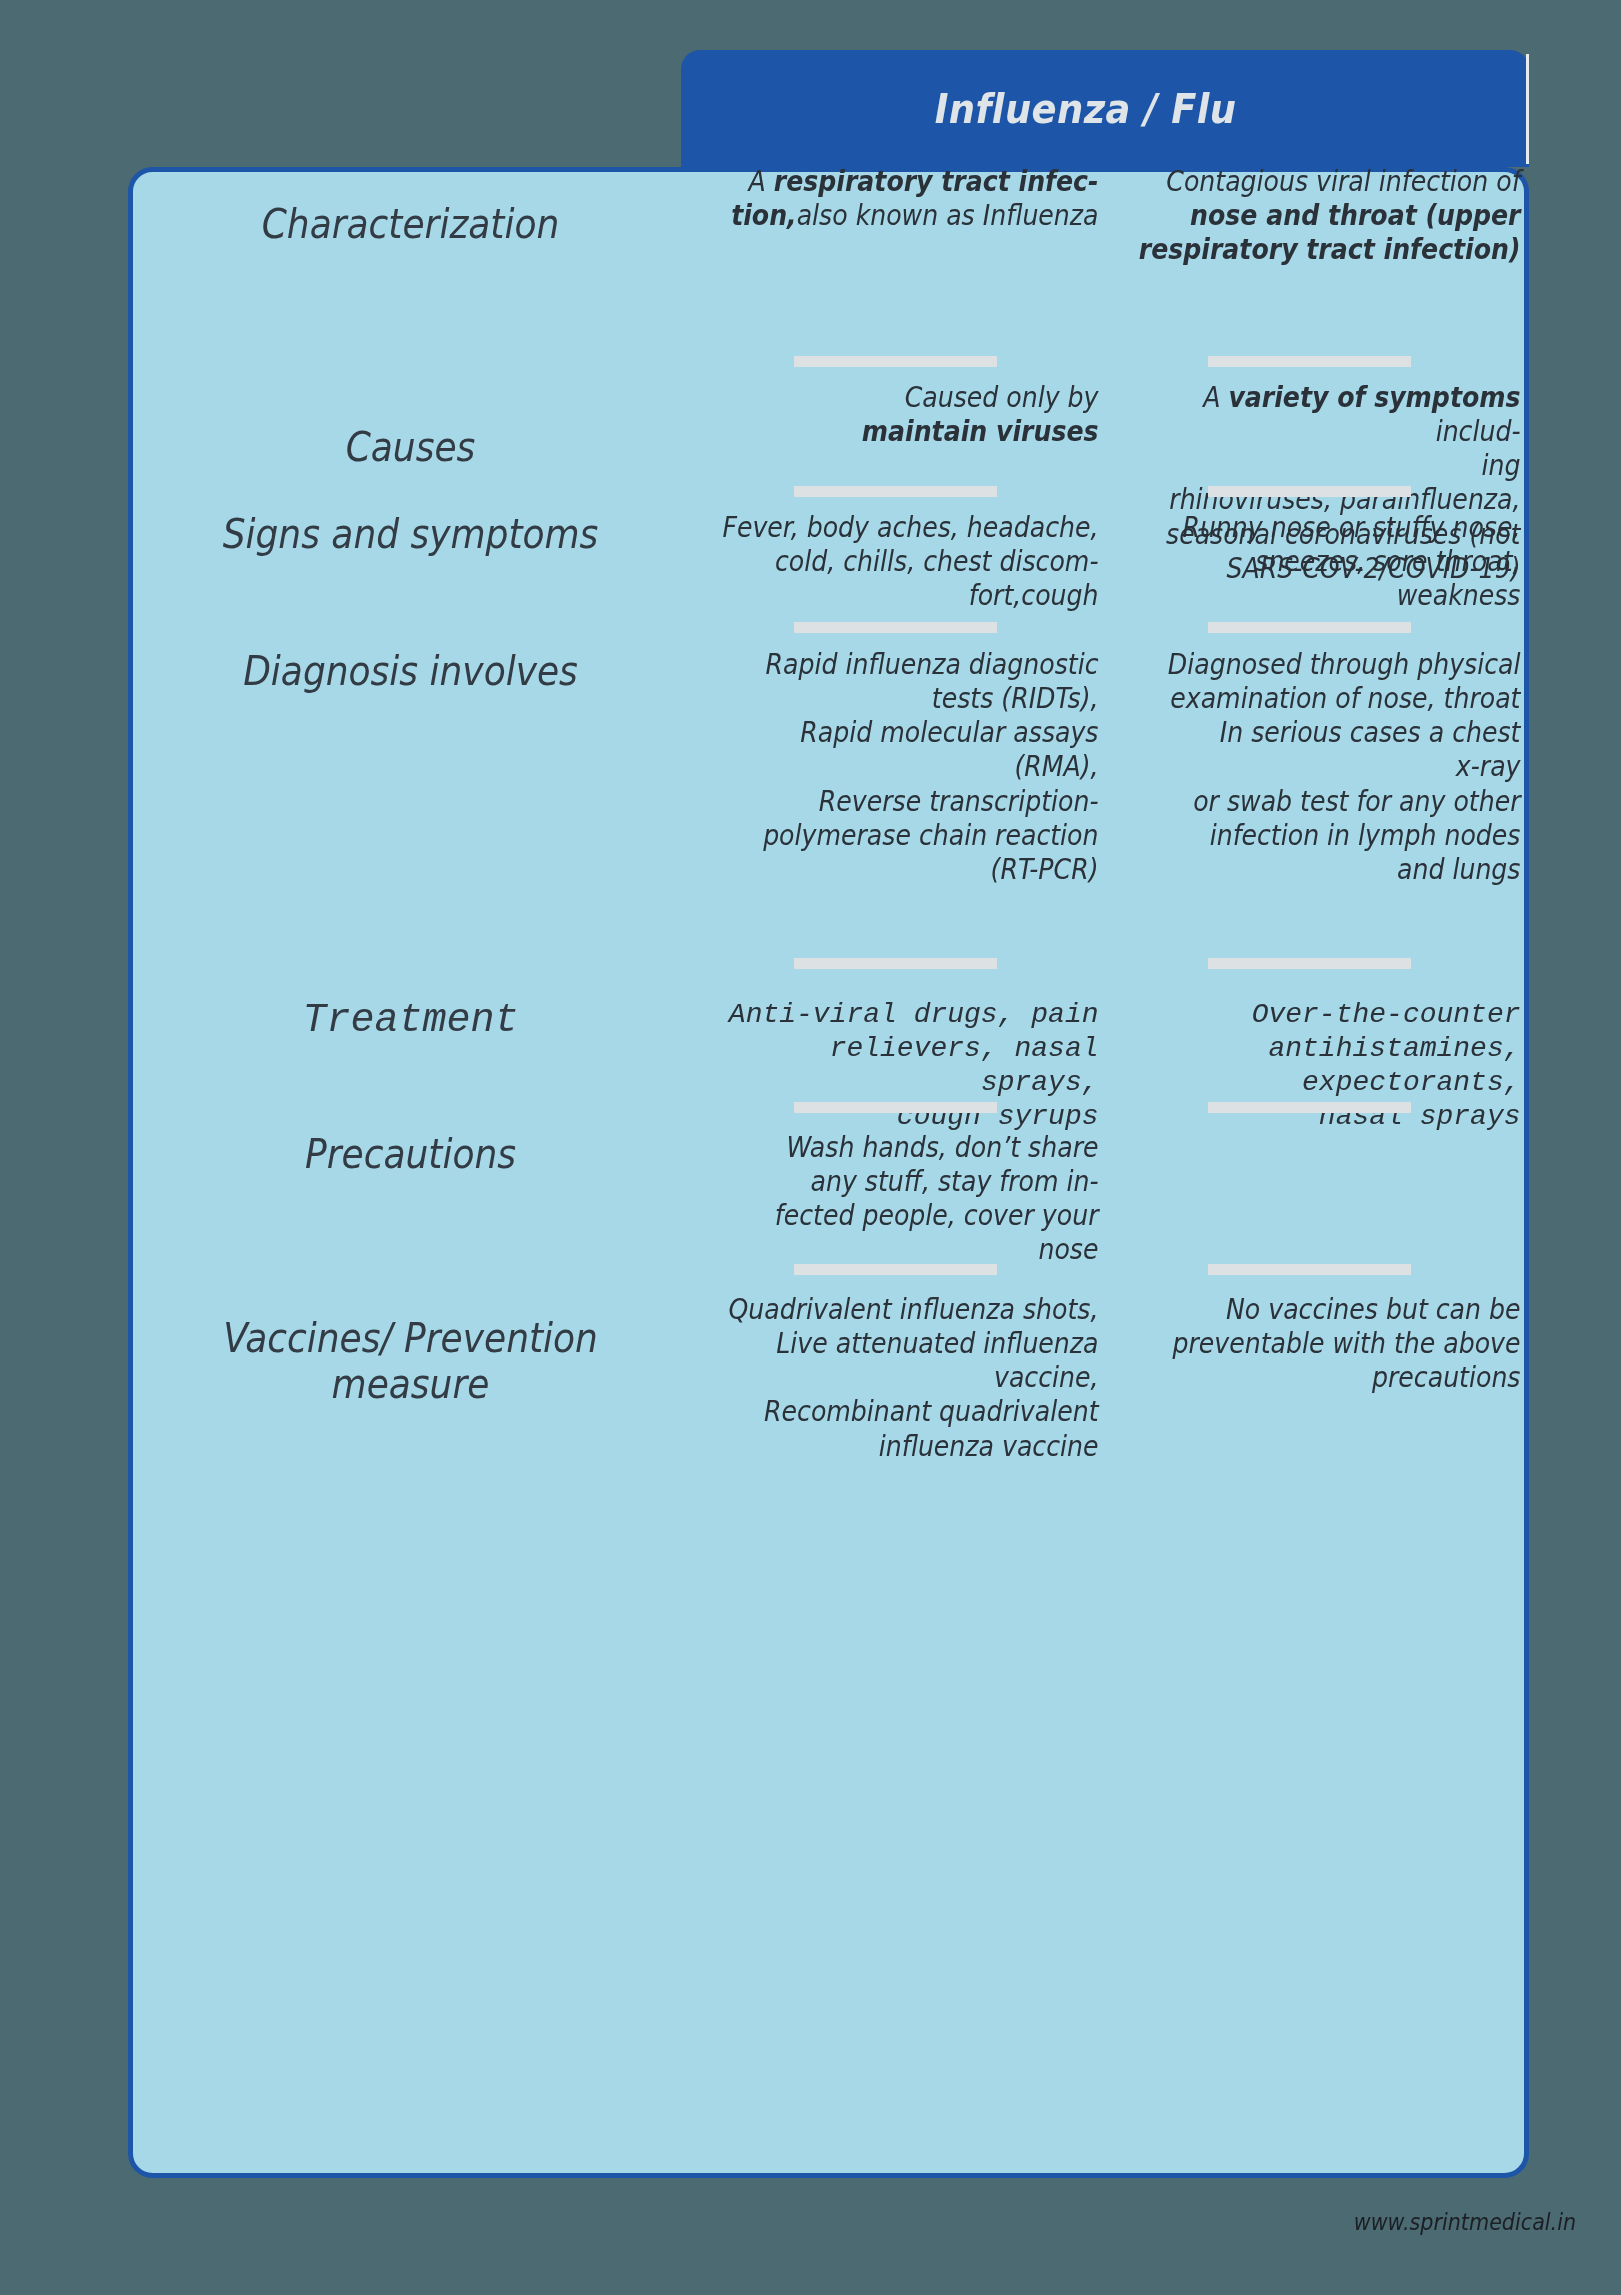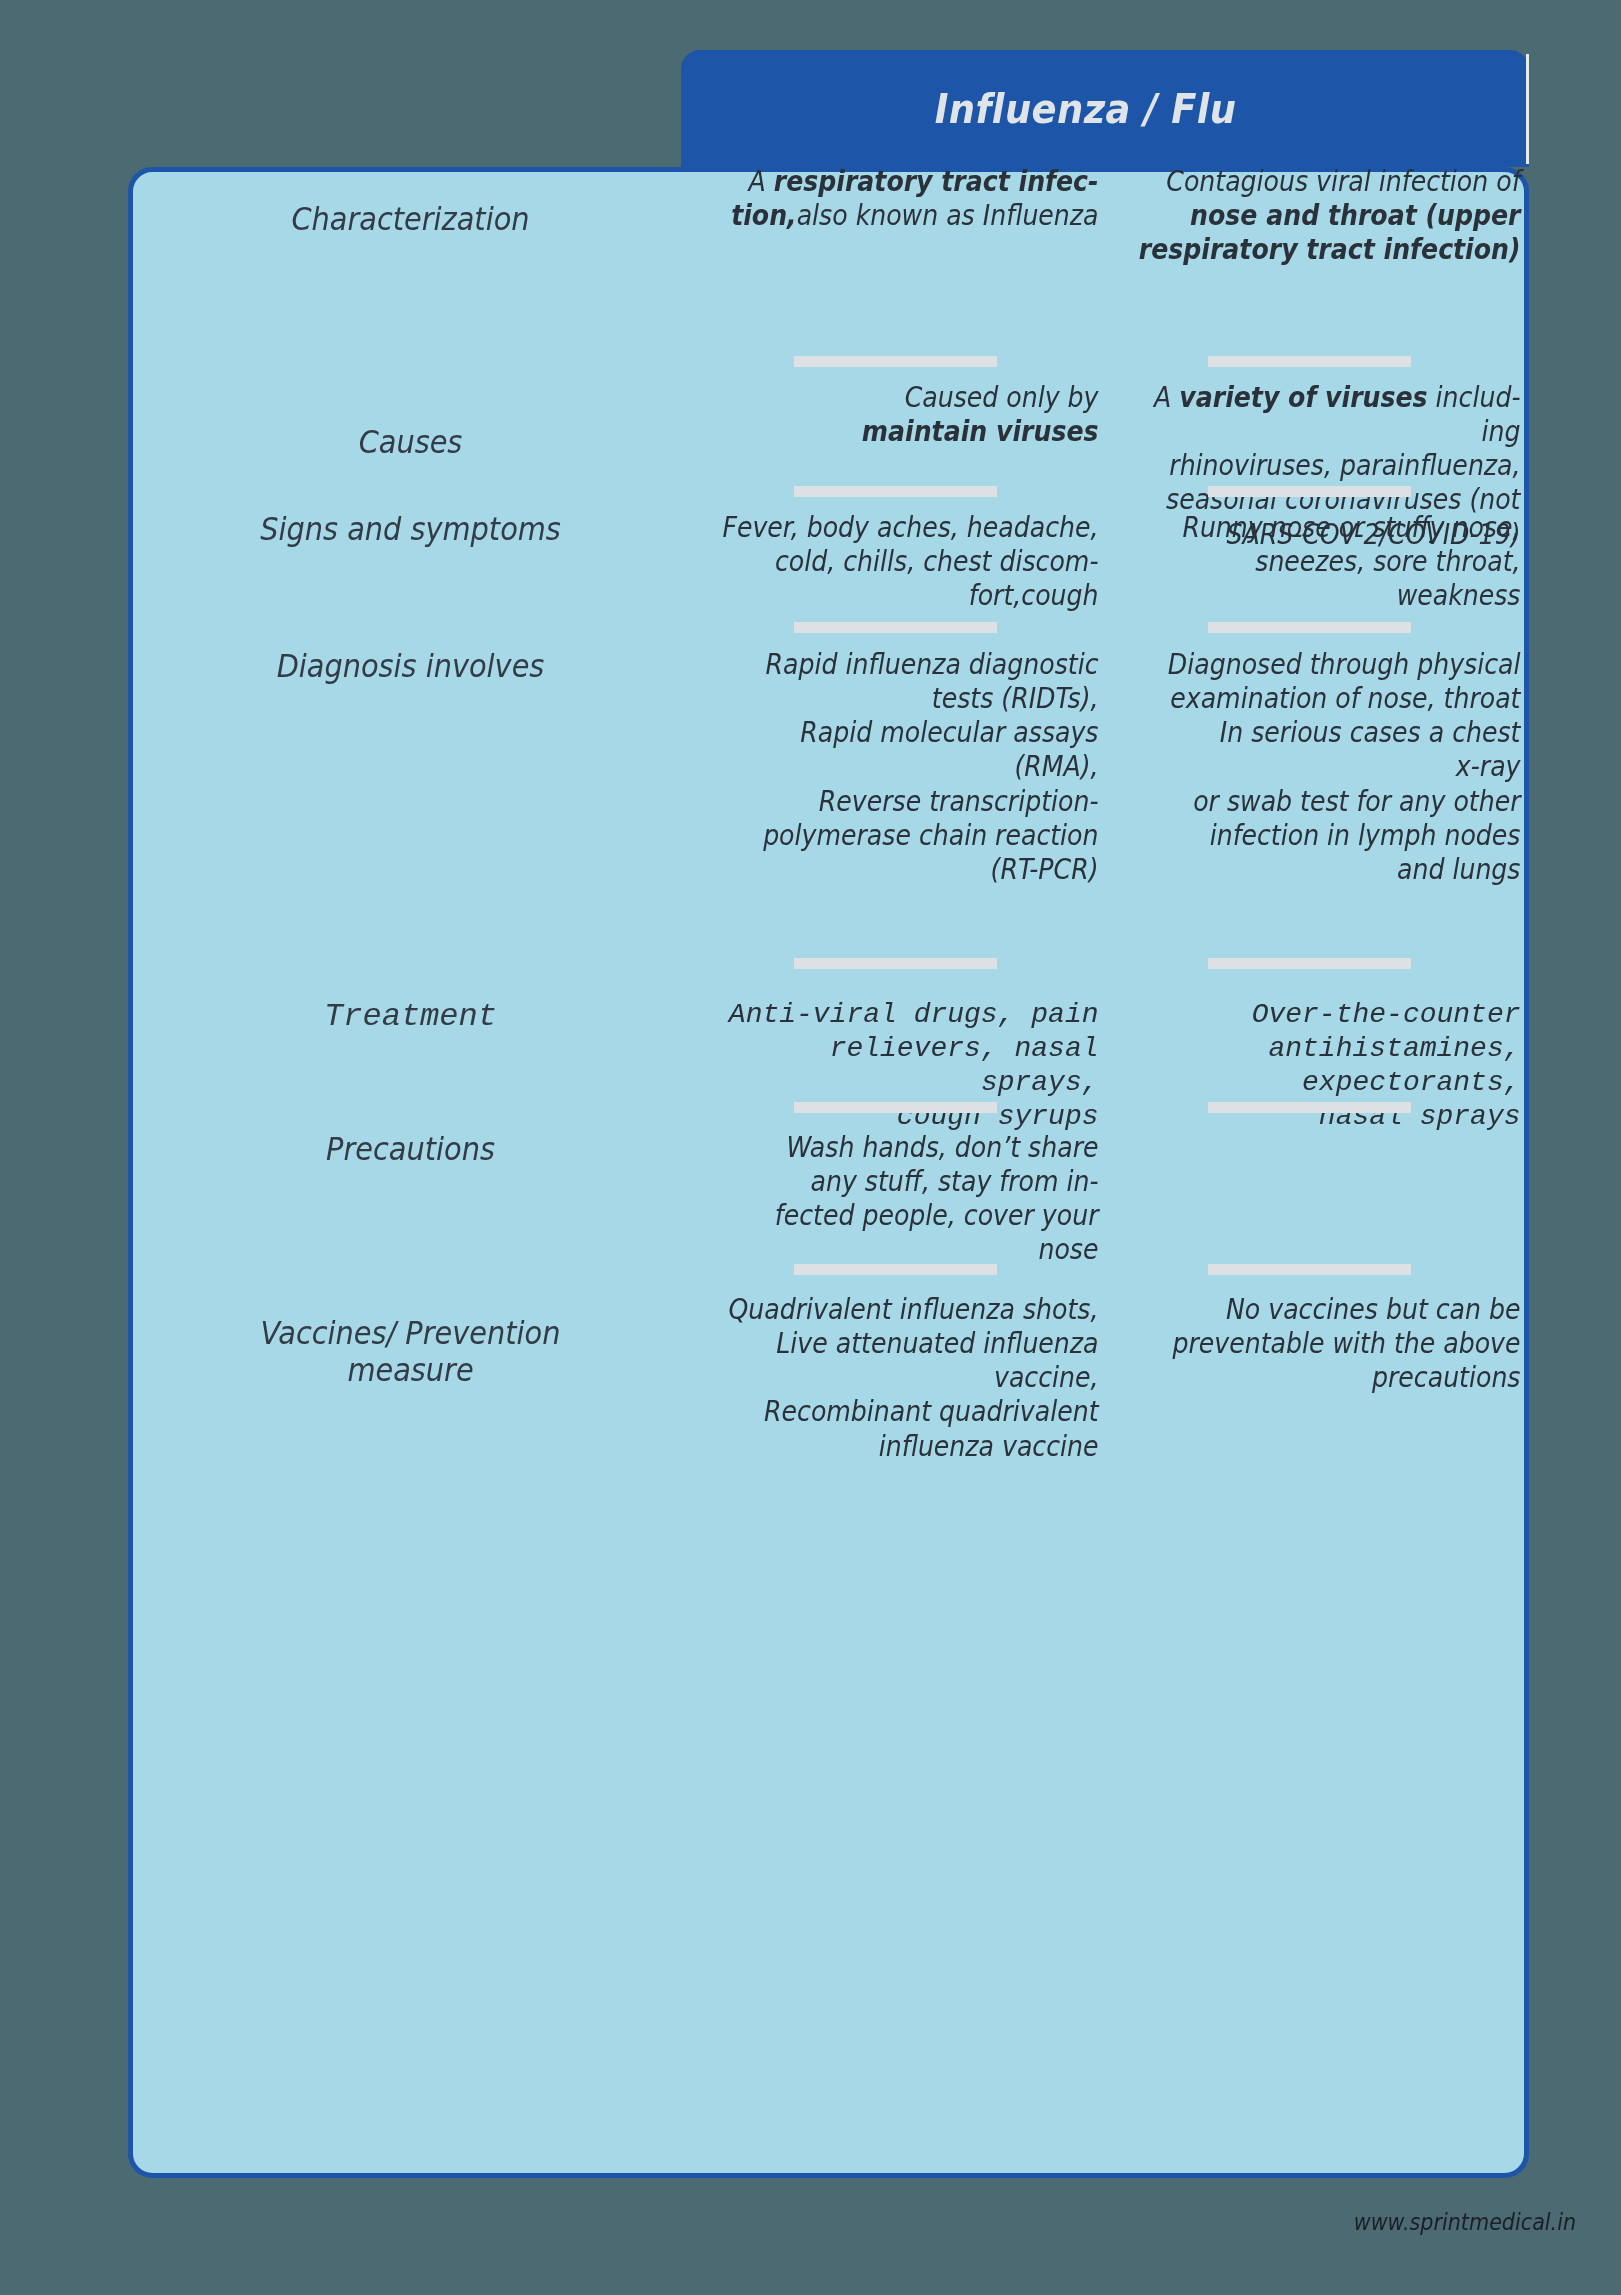"Characterization" .cell-label { font-size: 32px -> 40px }
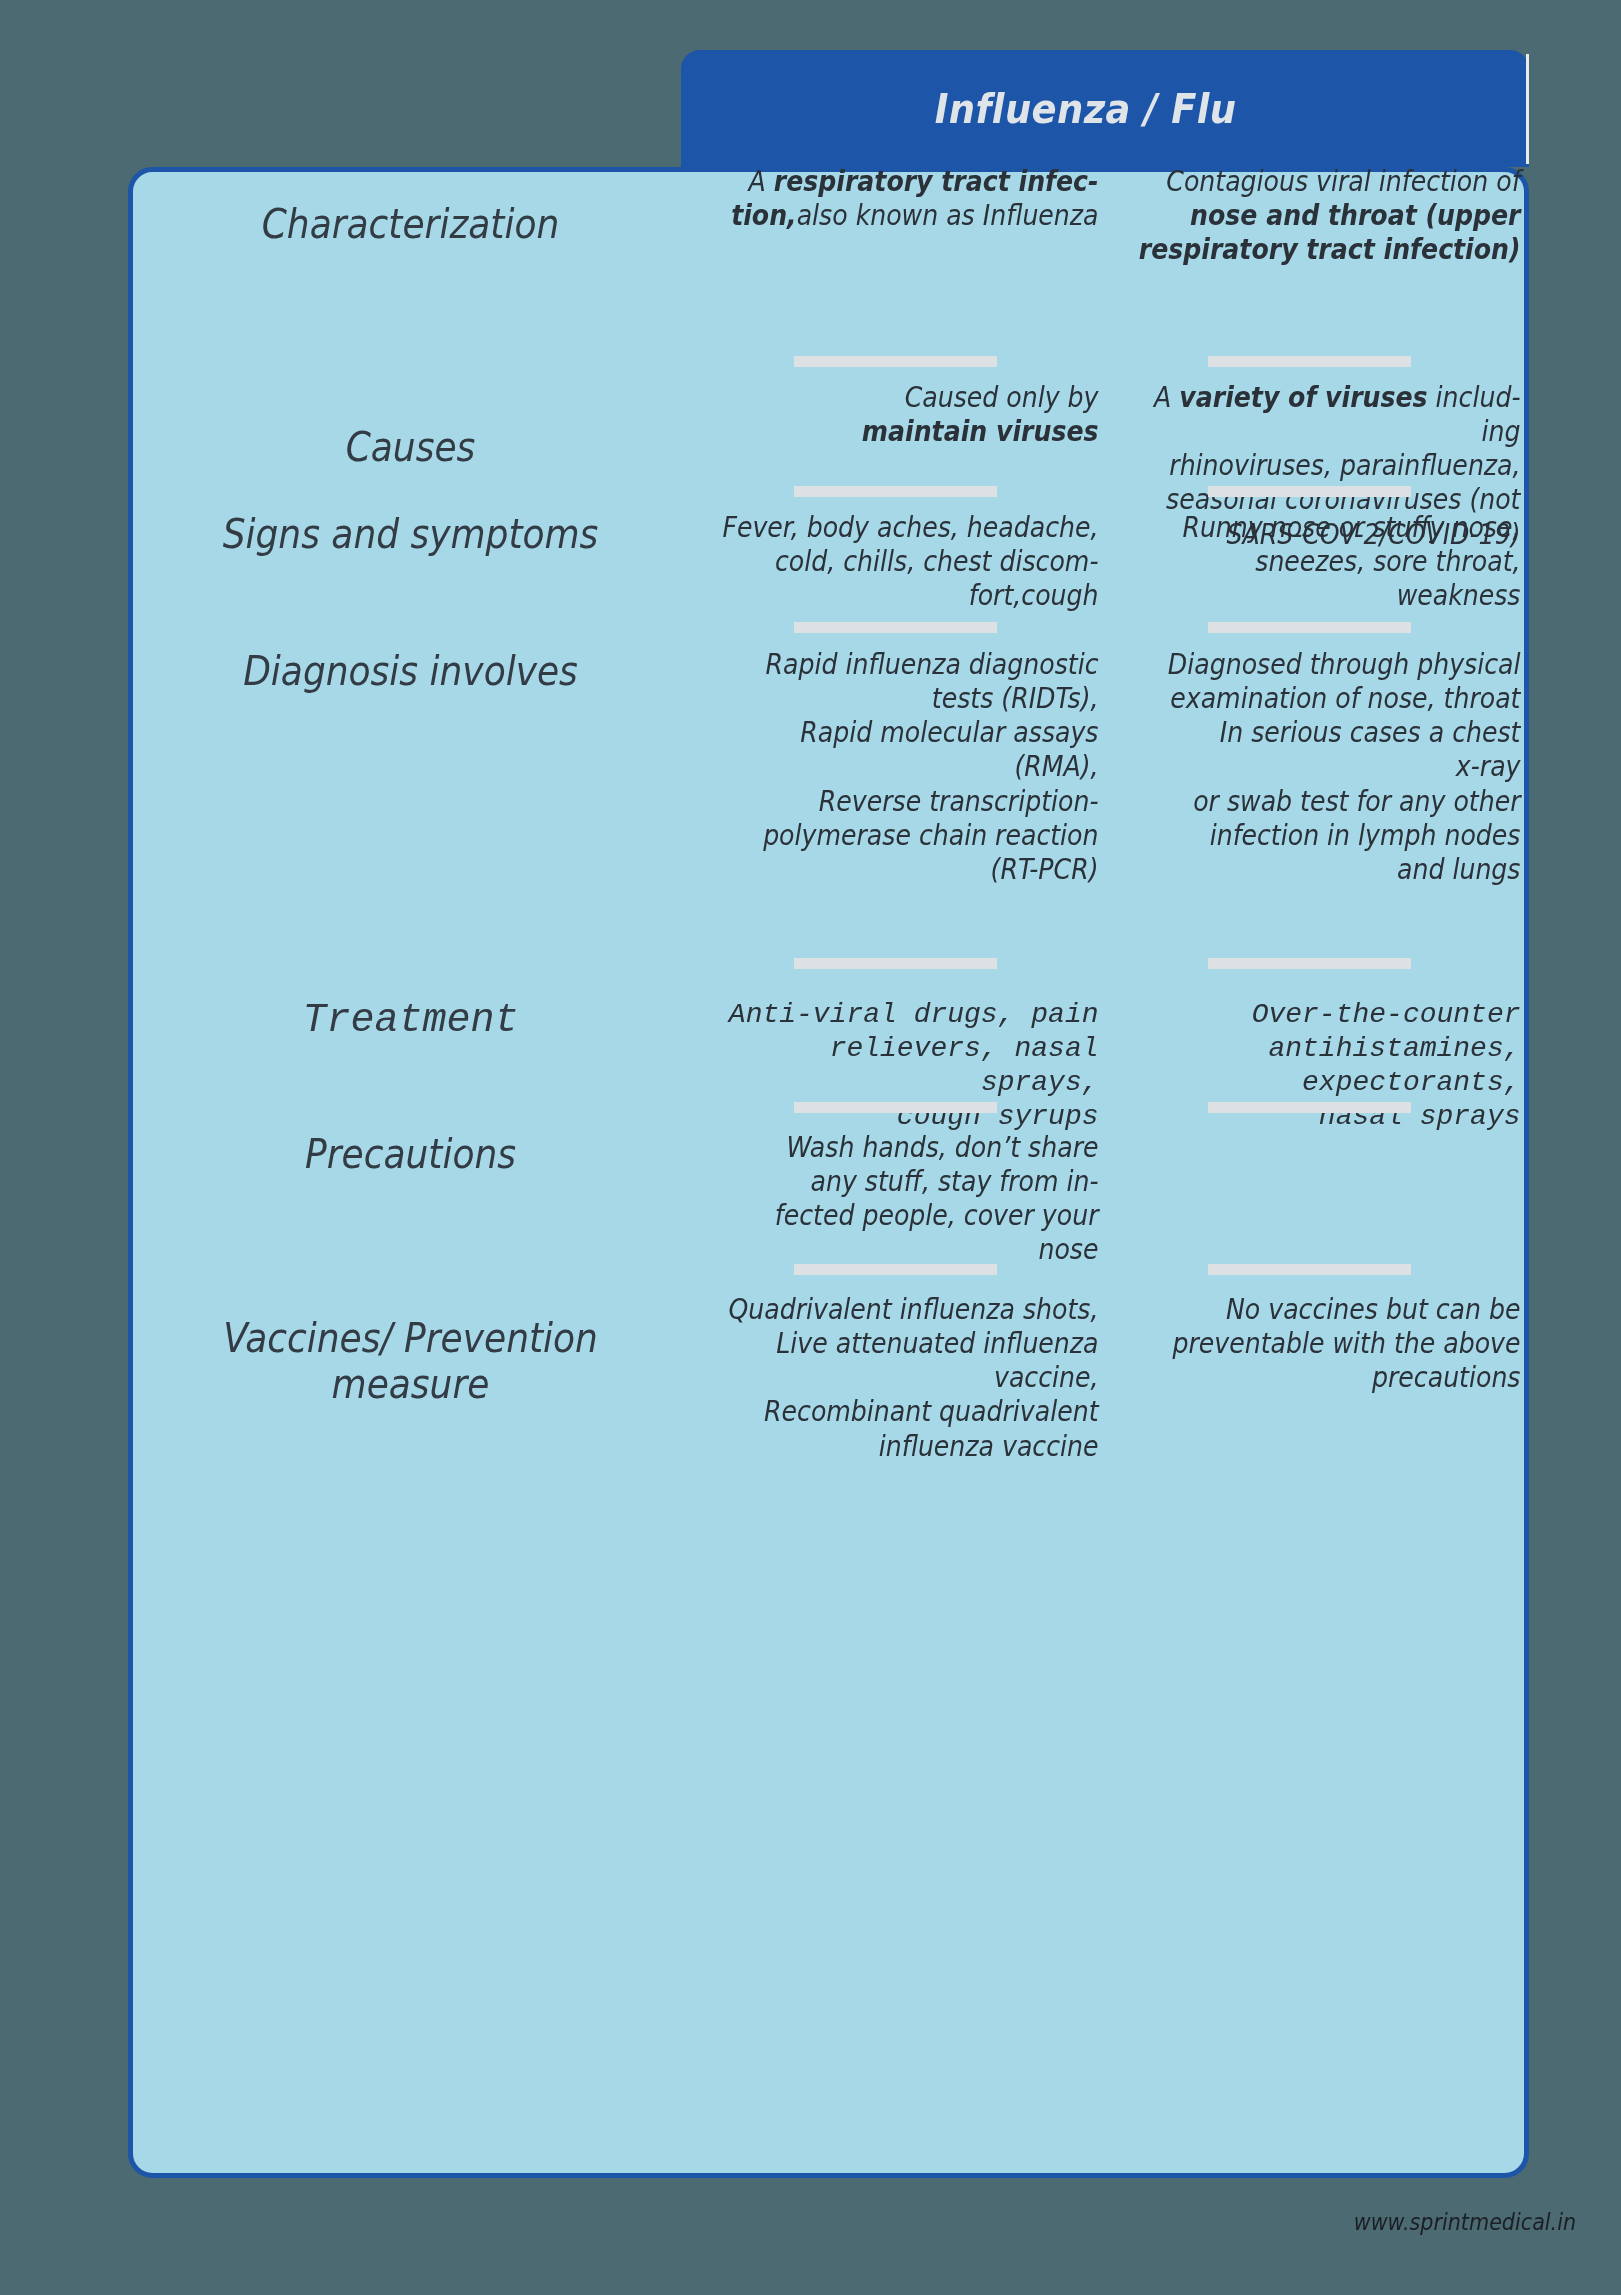"variety of viruses" b { text: viruses -> symptoms }
